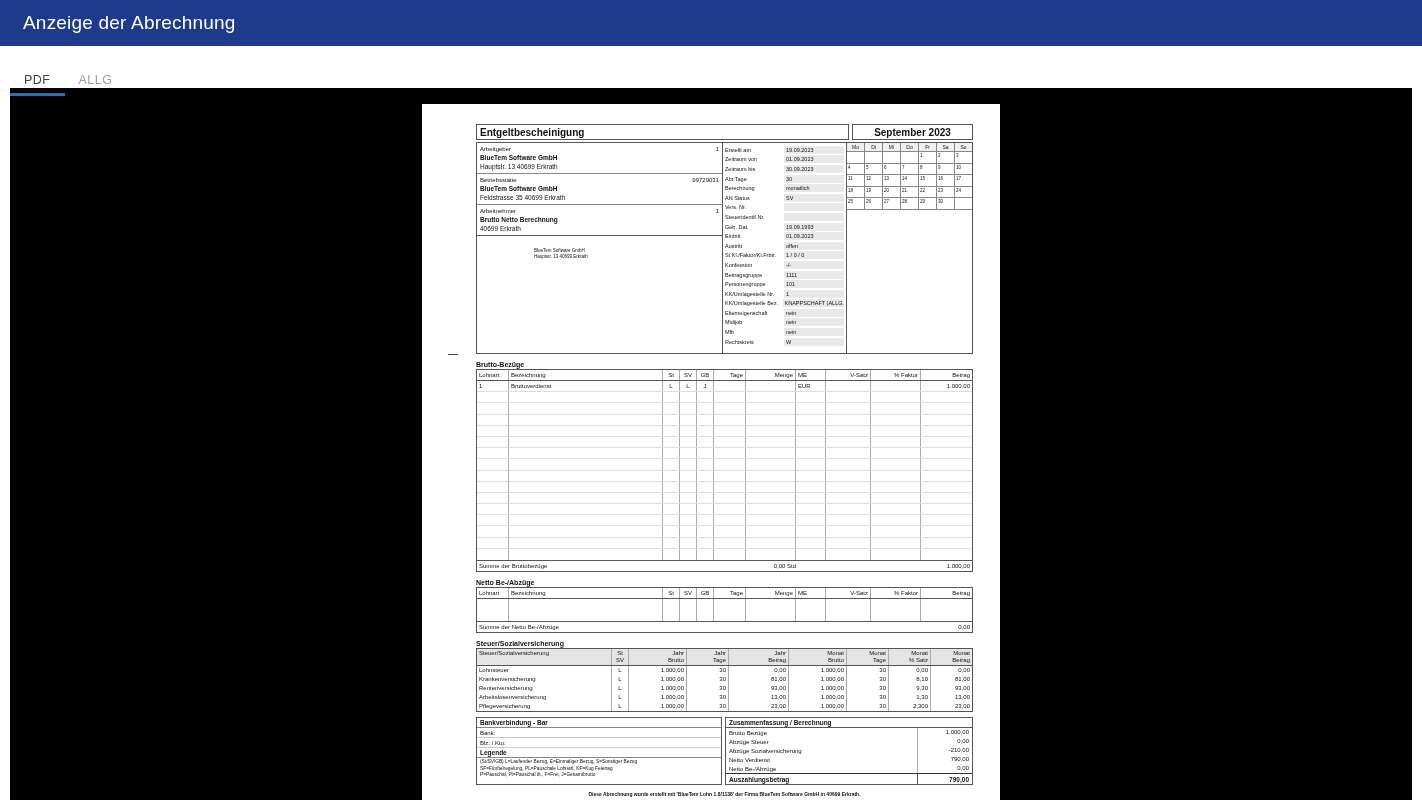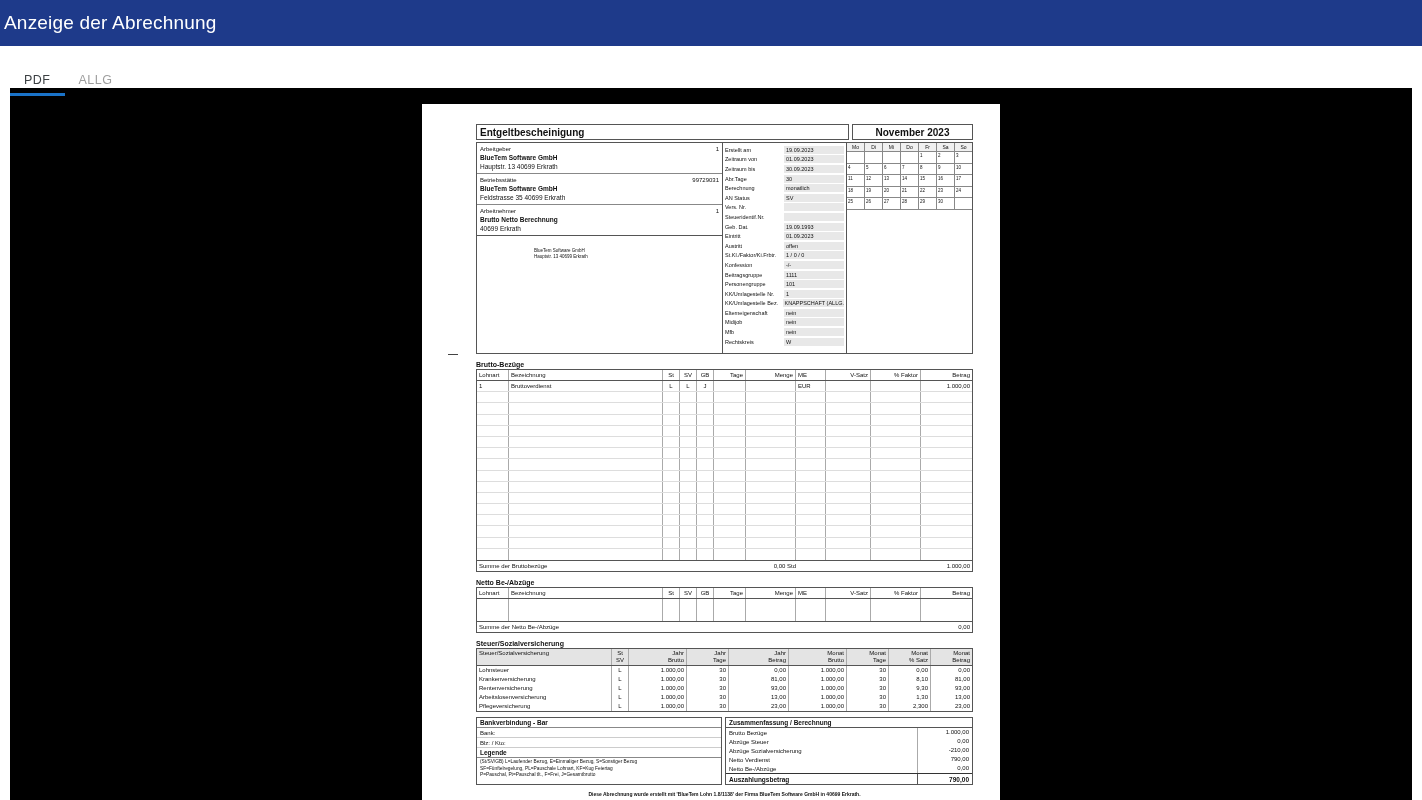"Anzeige der Abrechnung" .app-bar { padding: 0 4px -> 0 23px }
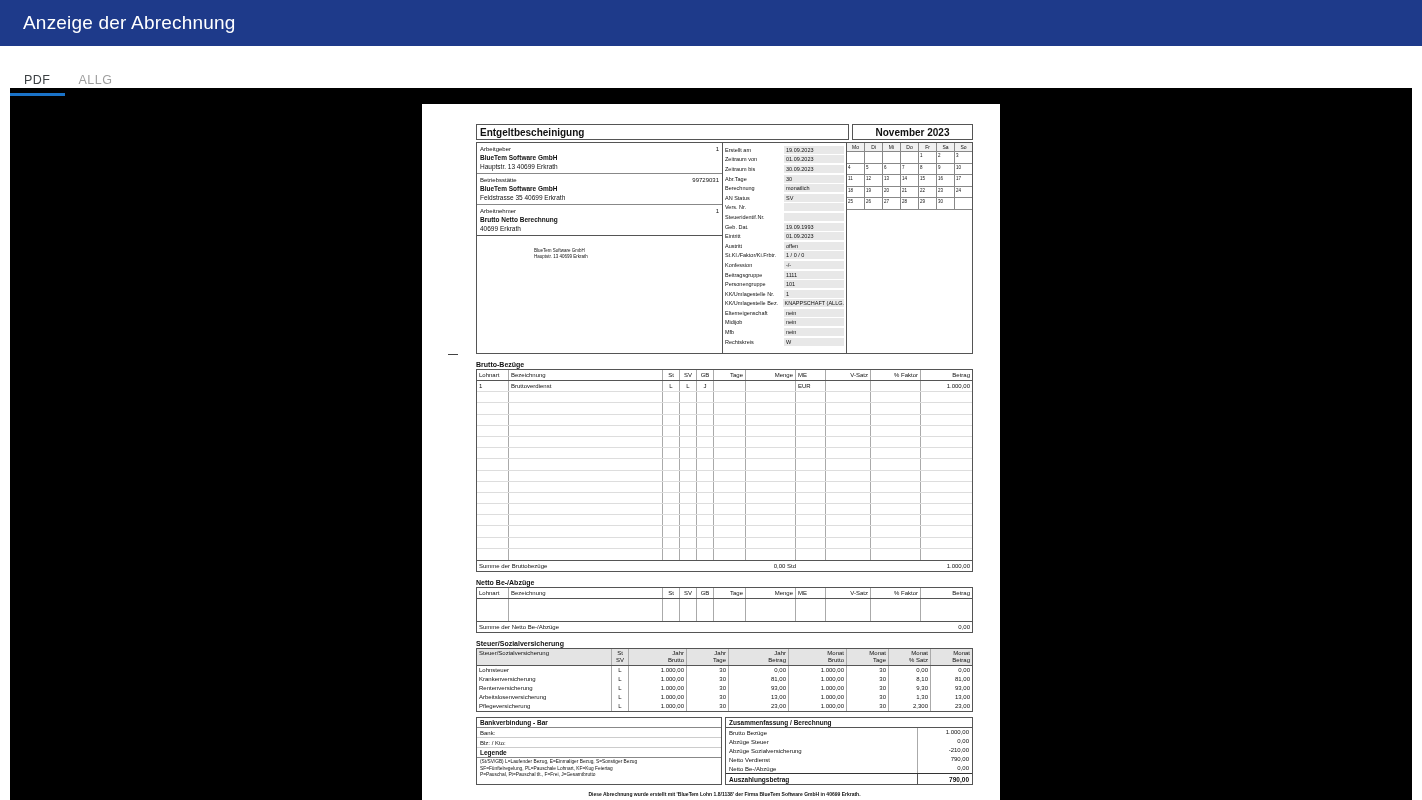"November 2023" div.title-box { text: November -> September }
